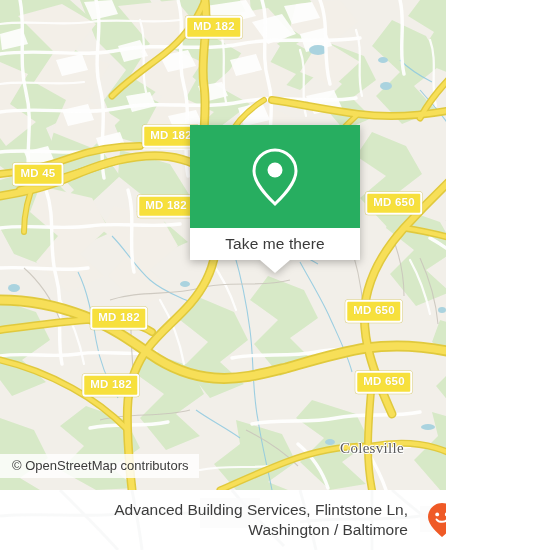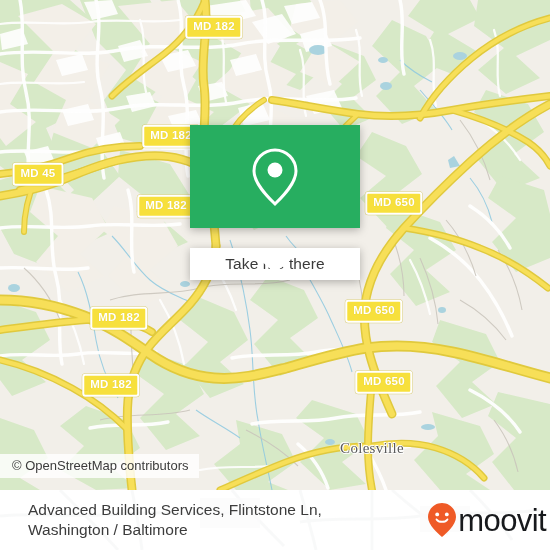"MD 182" #screen { text-align: none -> right; width: 550px -> 446px }
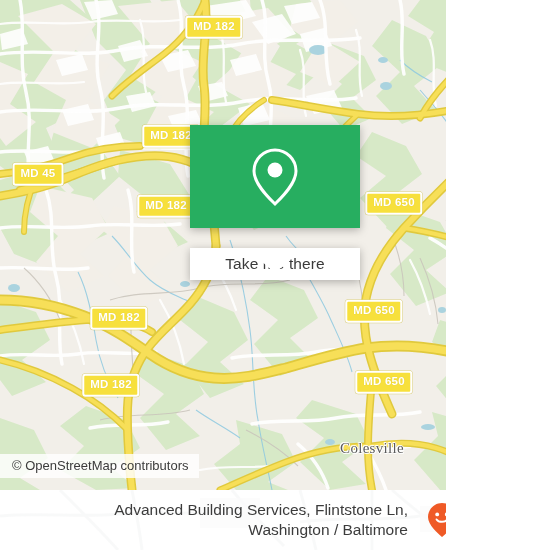"Take me there" #popup-body { margin-top: 20px -> none }
